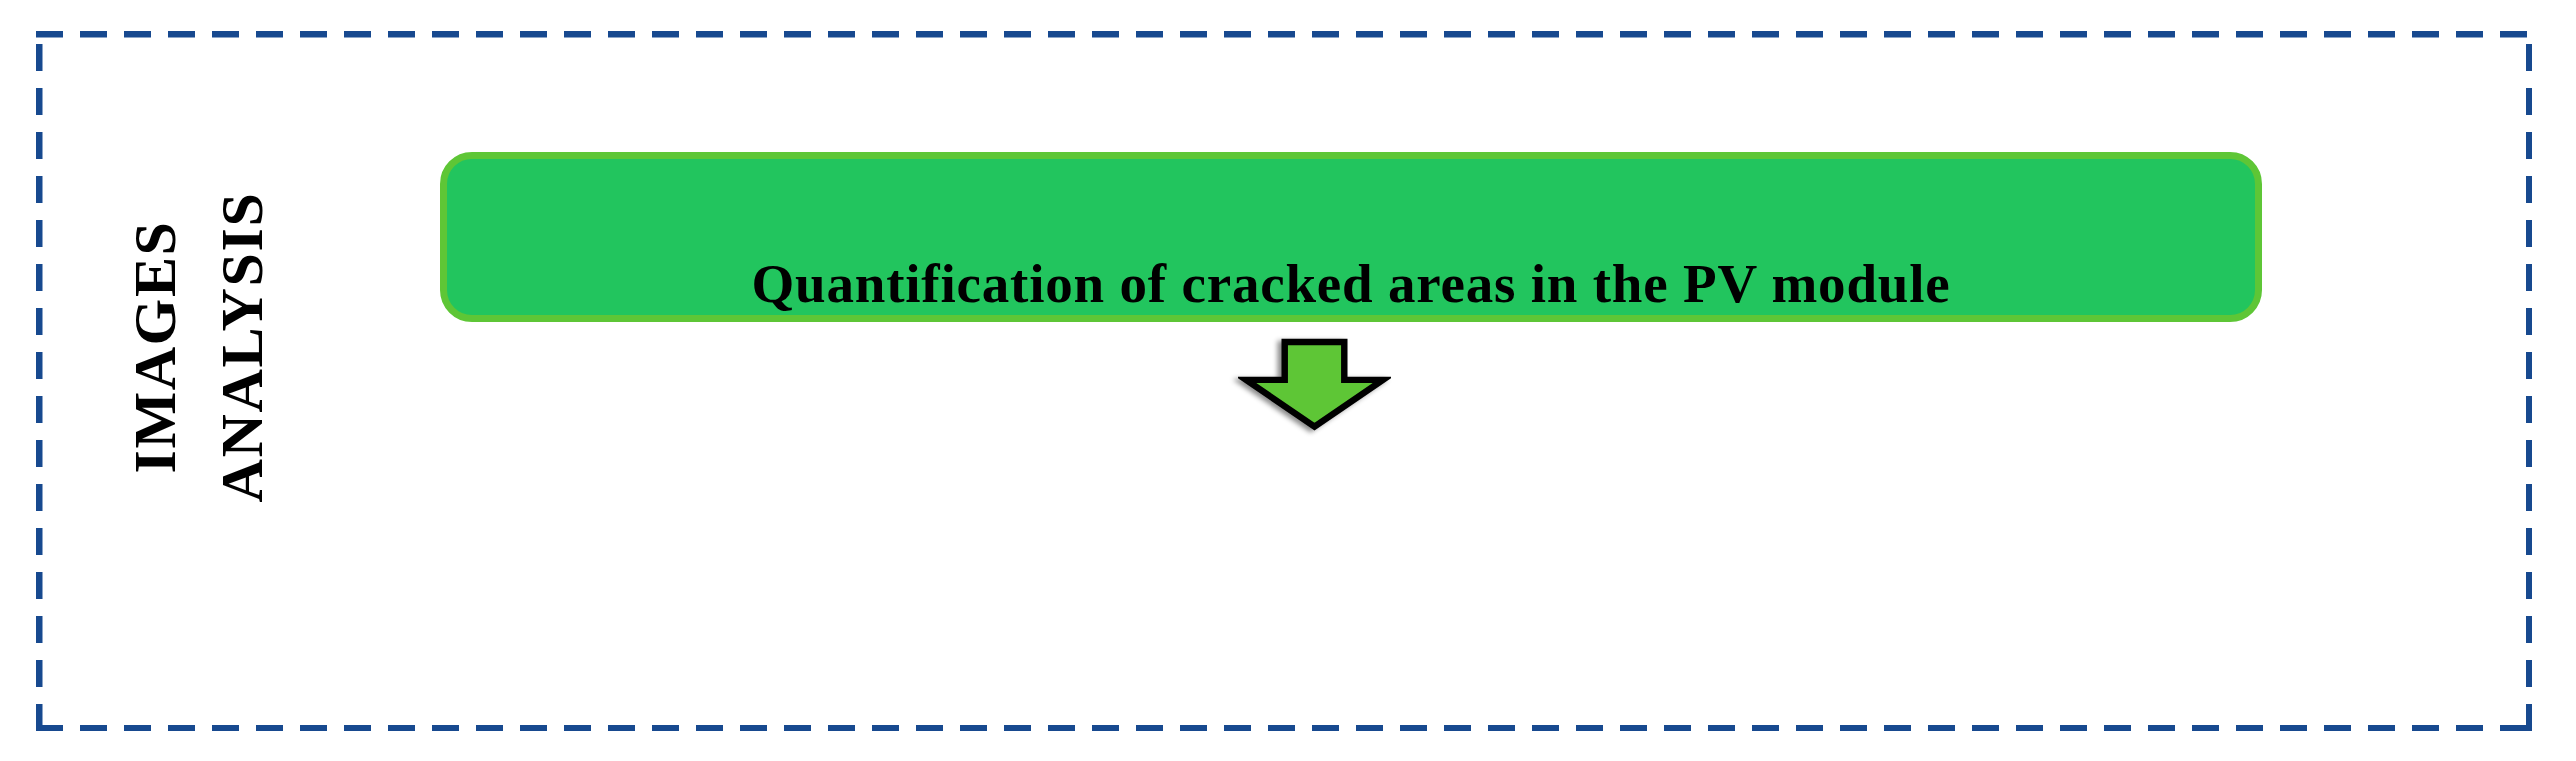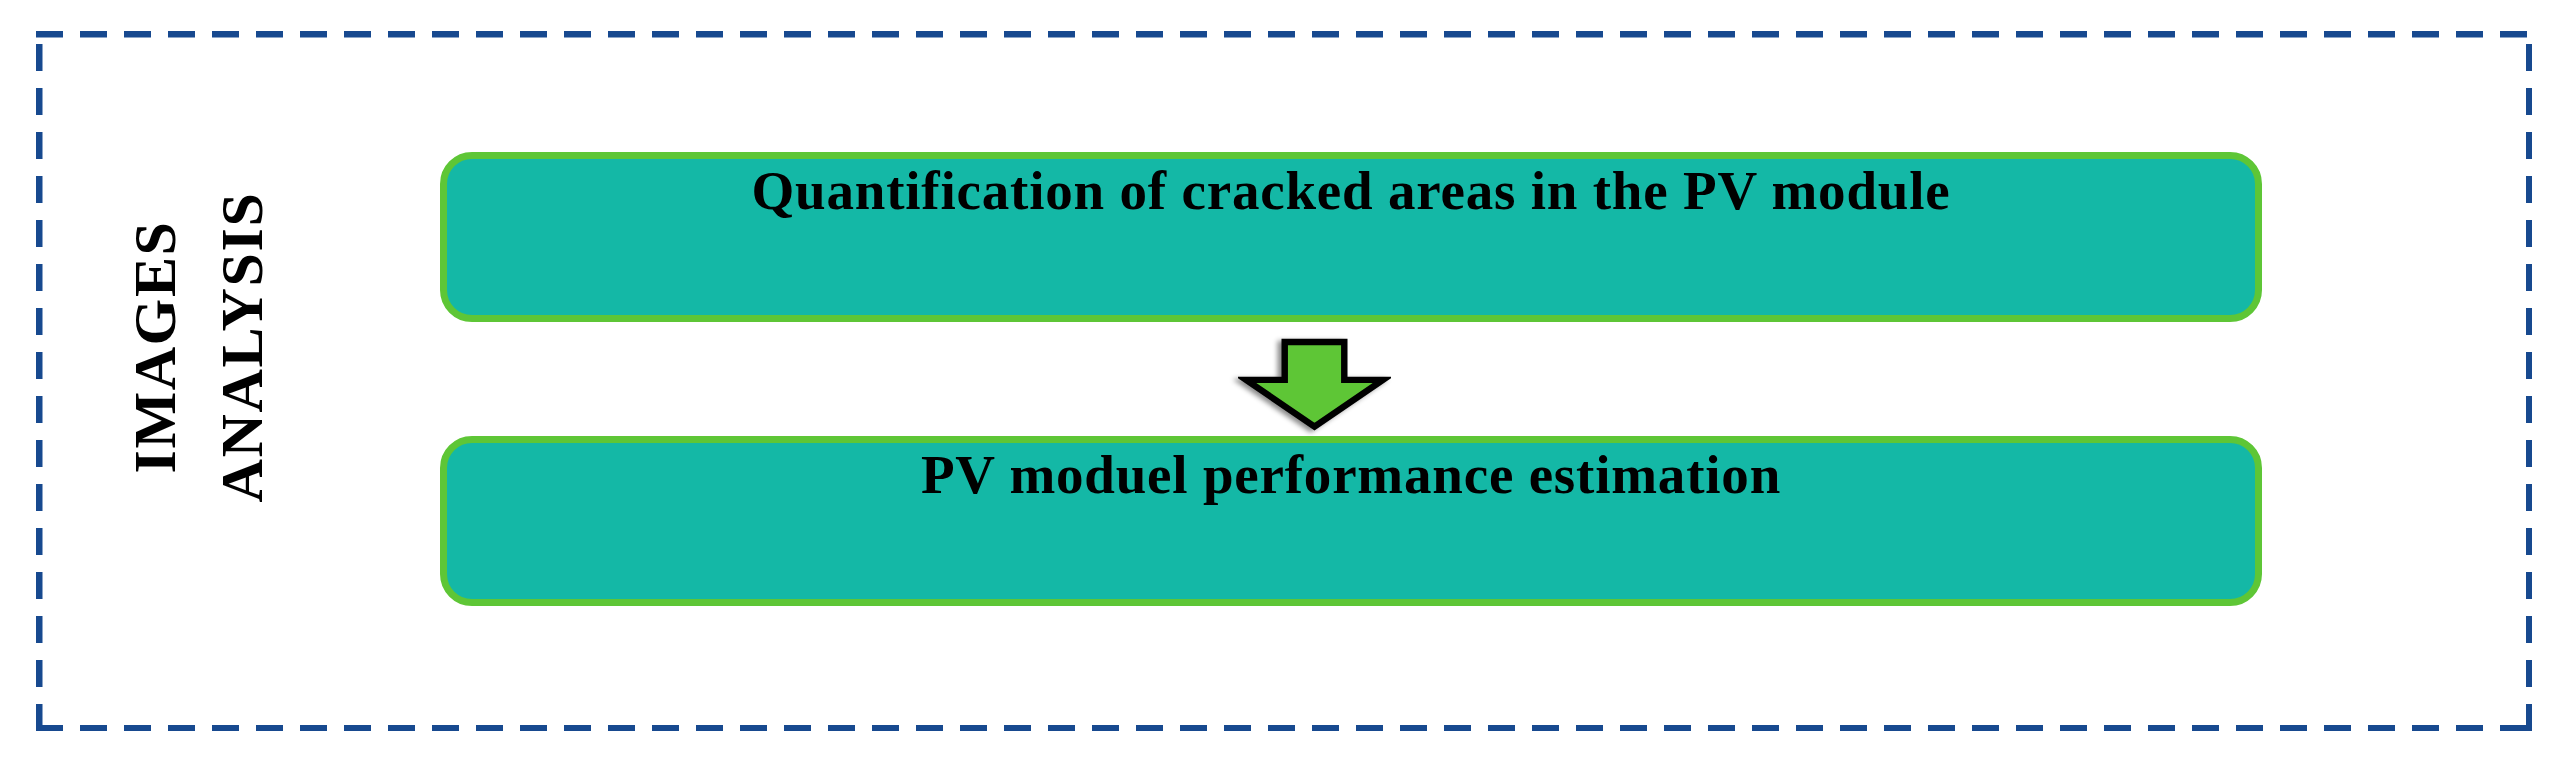"Quantification of cracked areas in" .process-box { align-items: flex-start -> flex-end; background: #14b8a6 -> #22c55e }
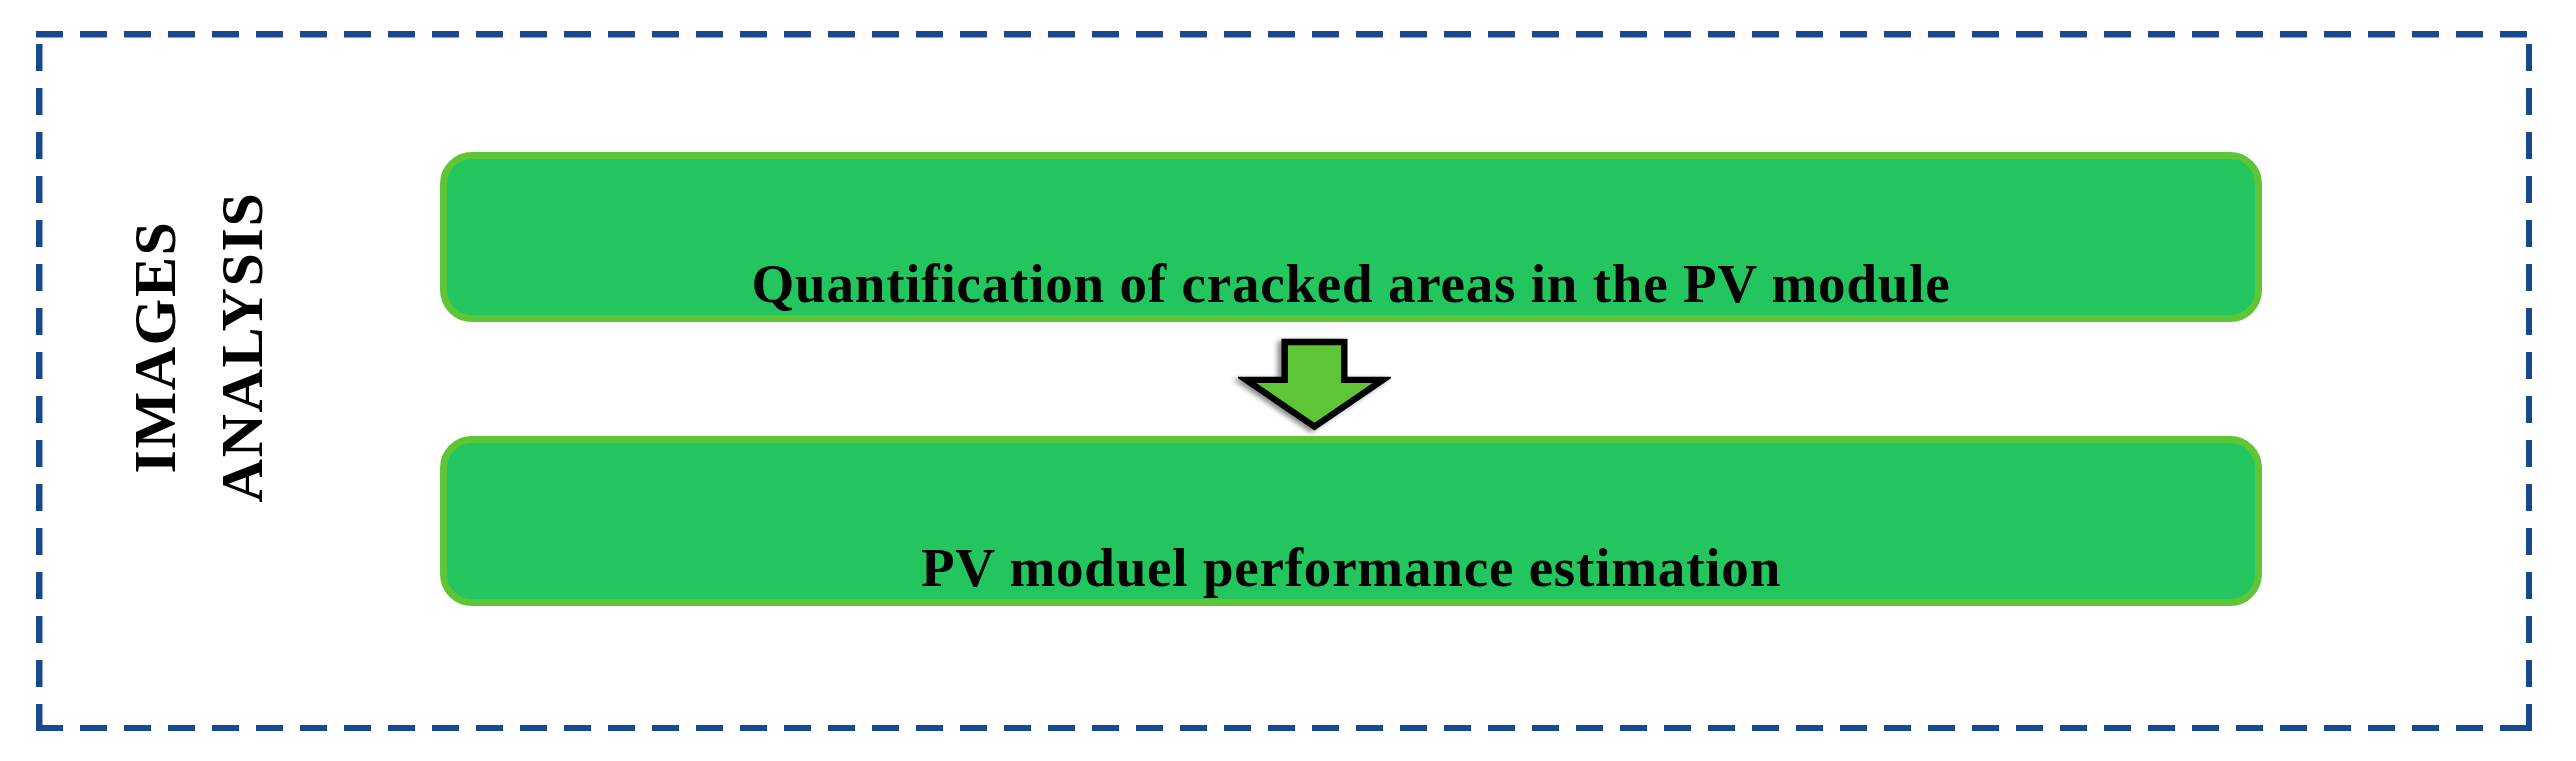"PV moduel performance estimation" div.process-box { html: <div> <span>PV moduel performance estimation</span> </div> -> none }
